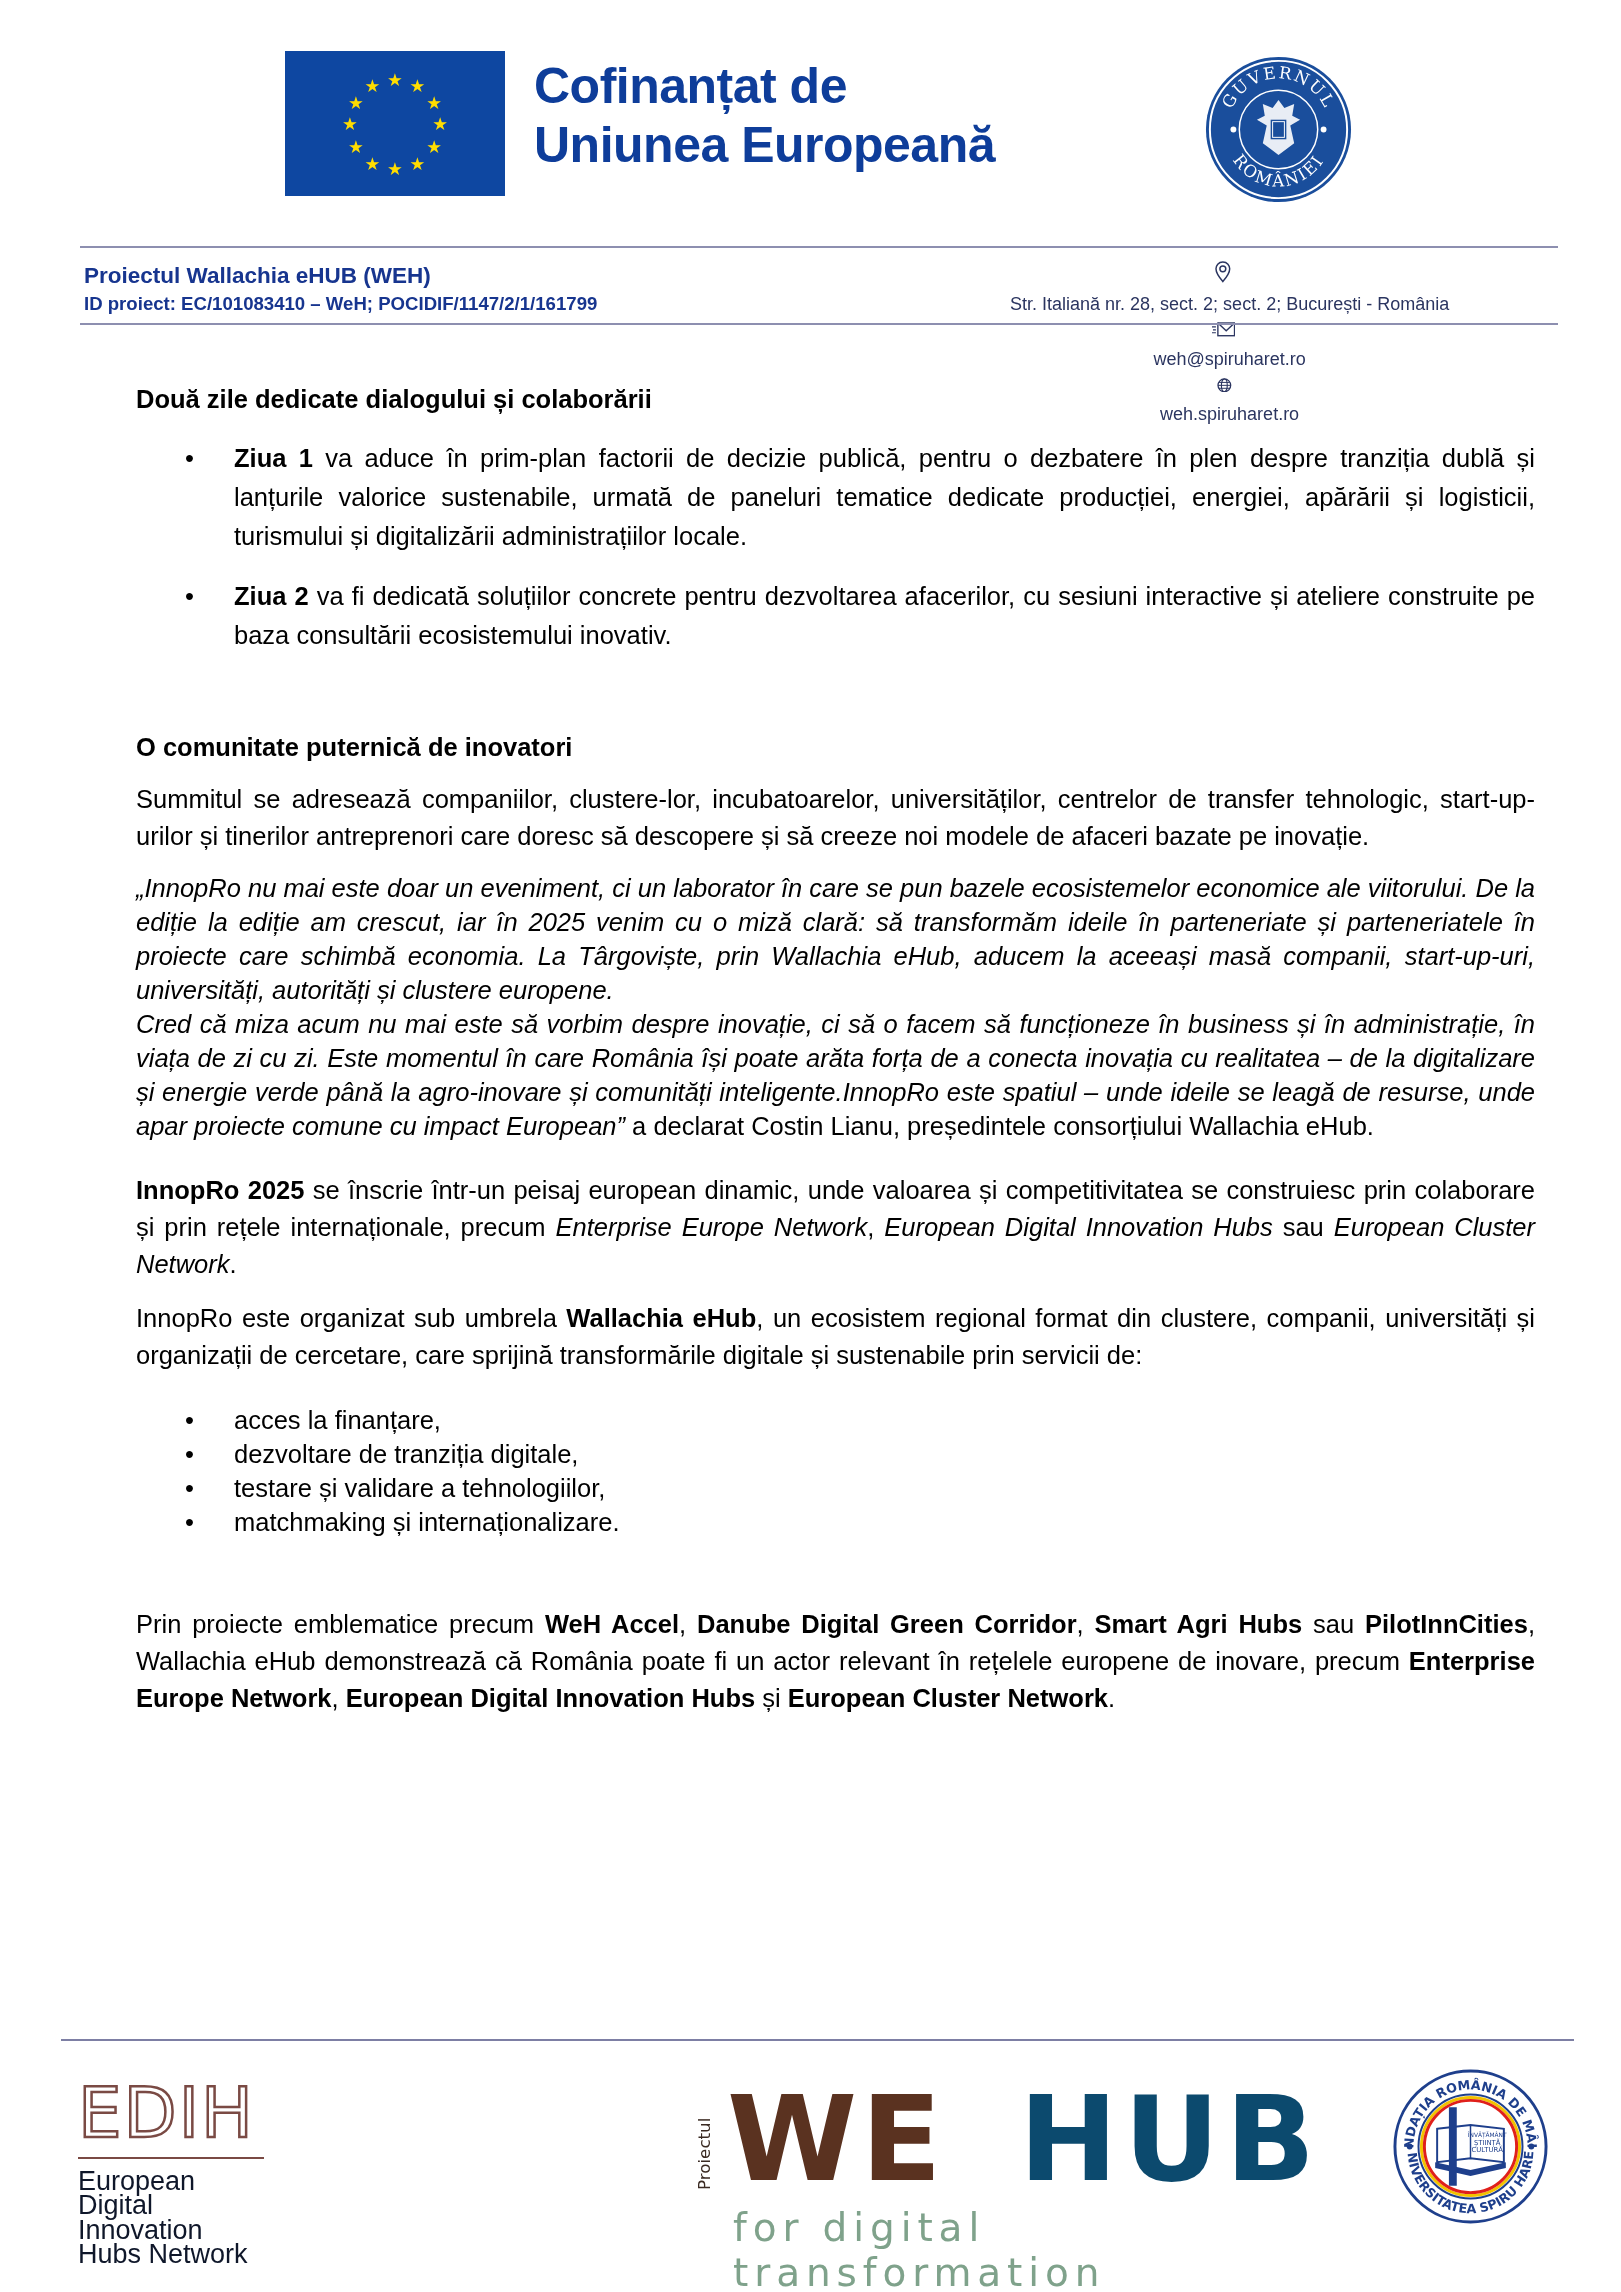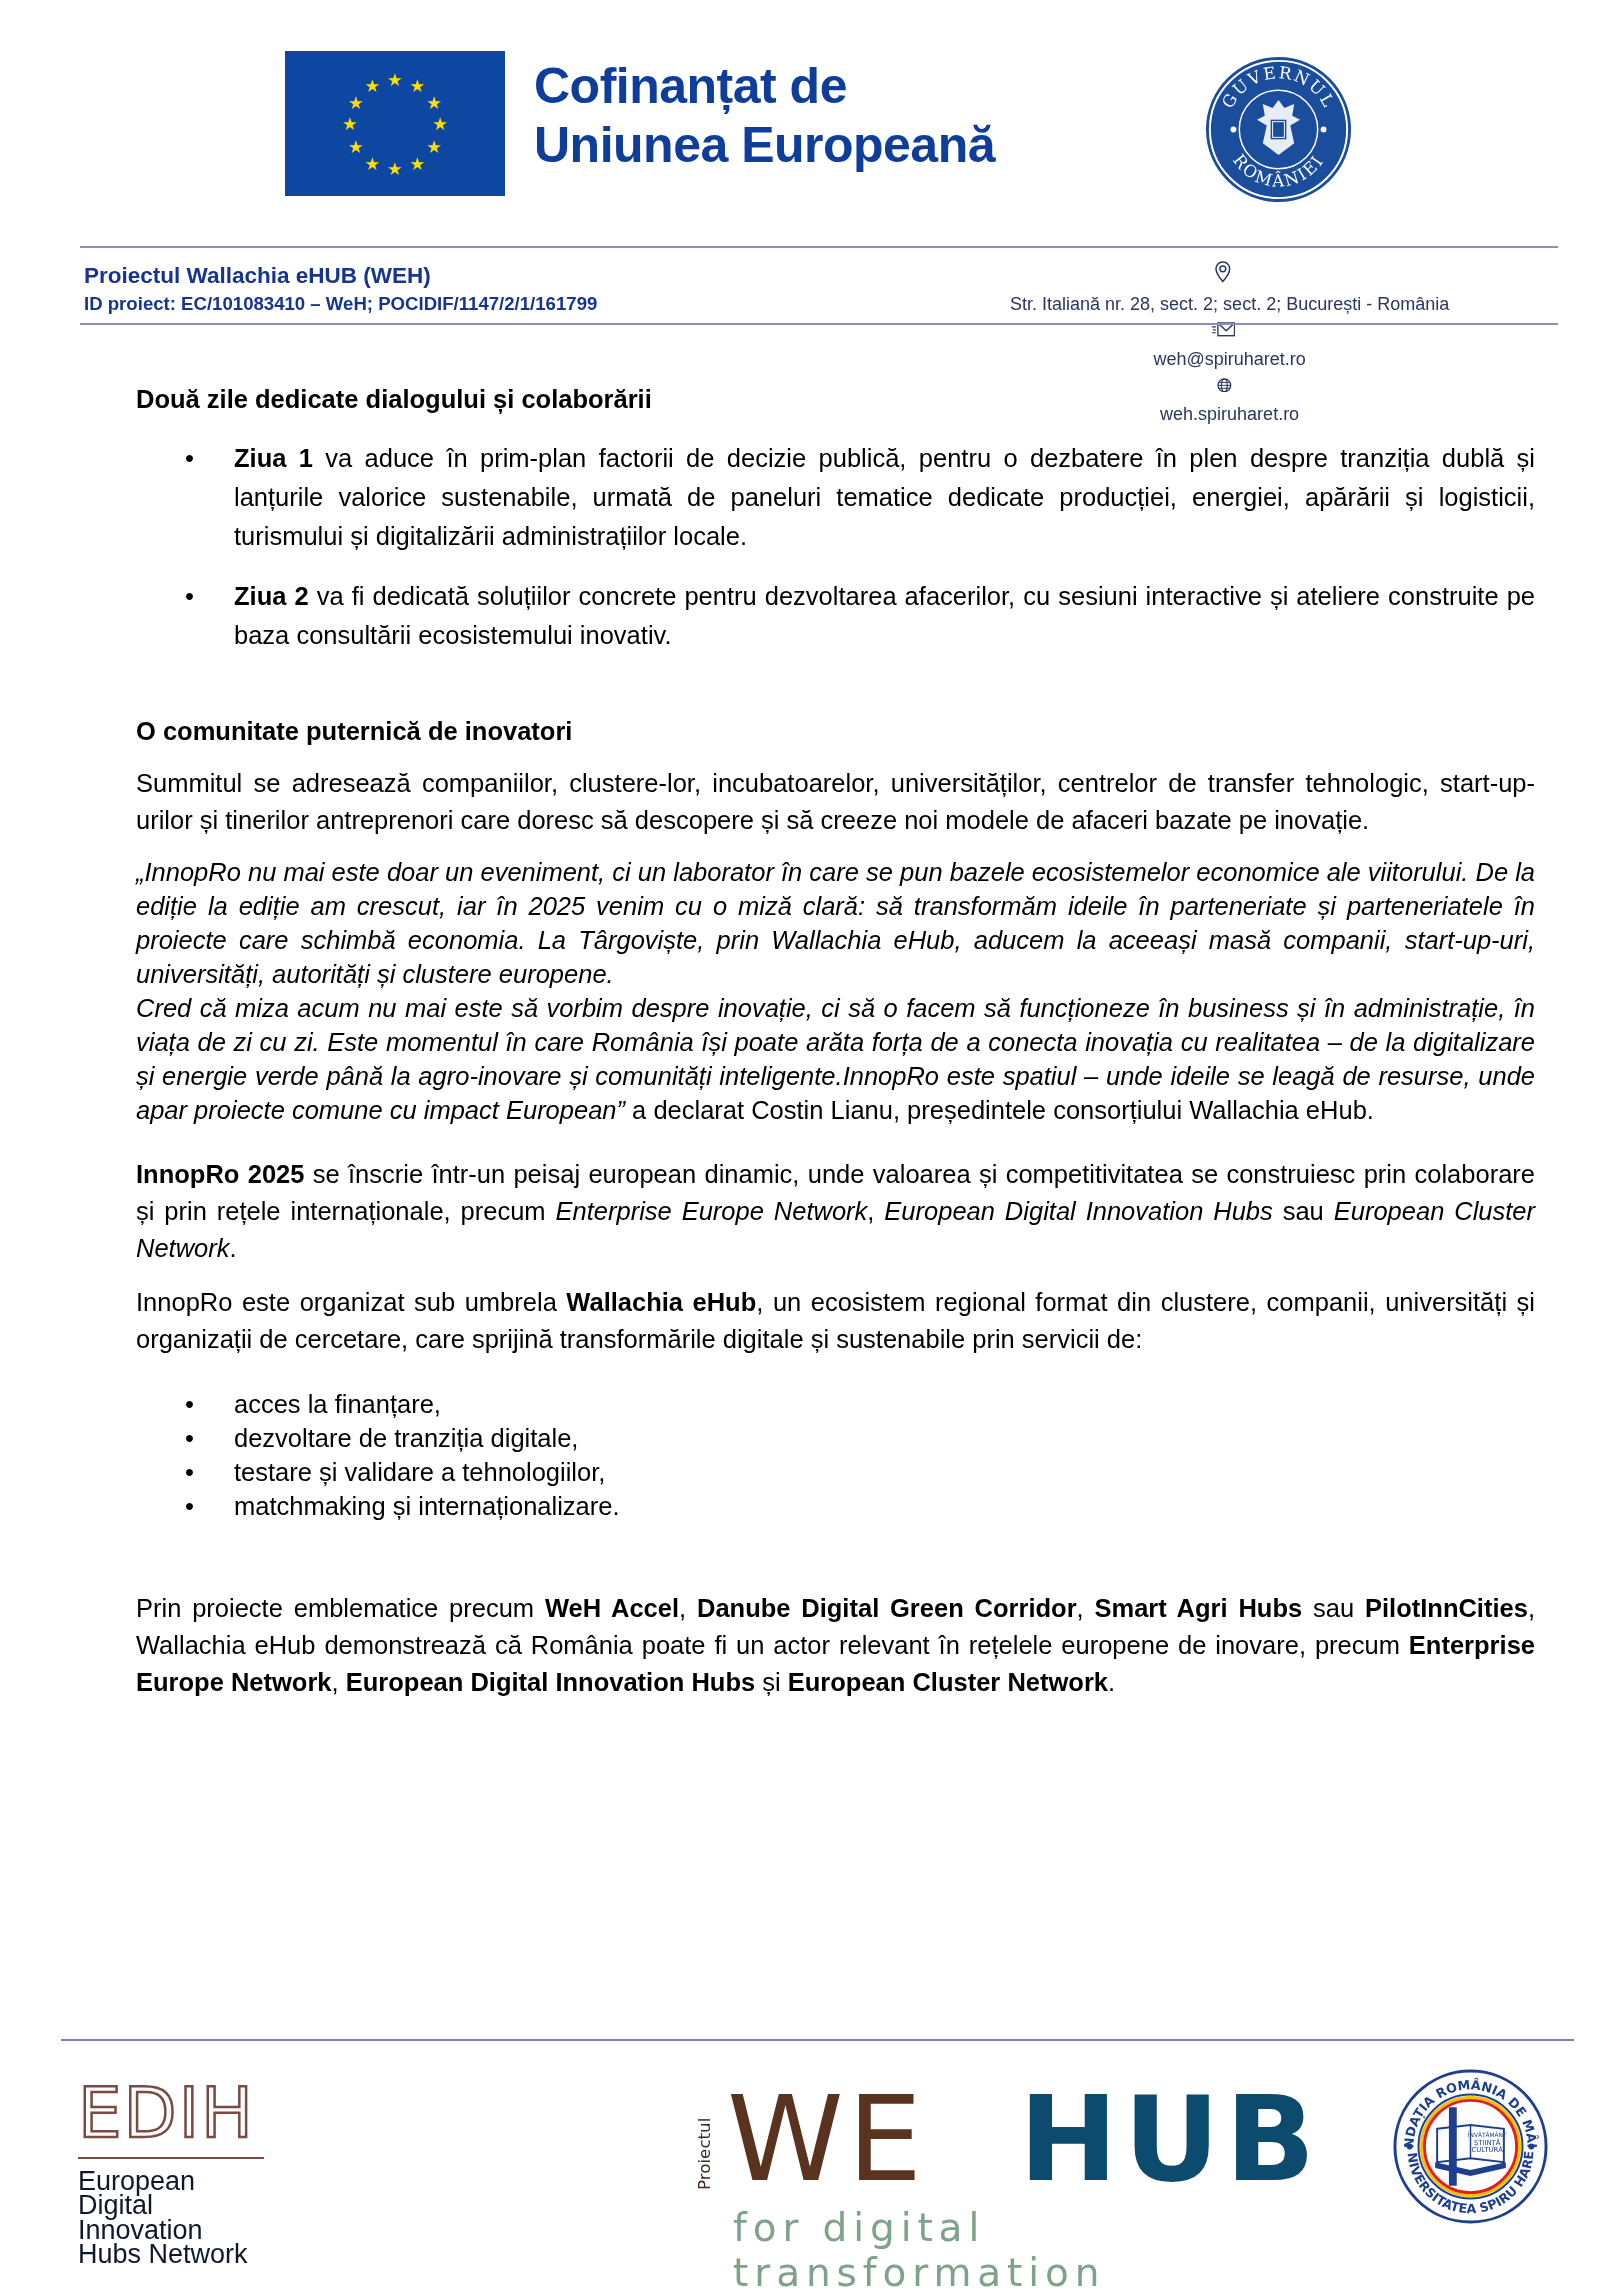"O comunitate puternică de inovatori" div.h { margin-top: 57px -> 73px }
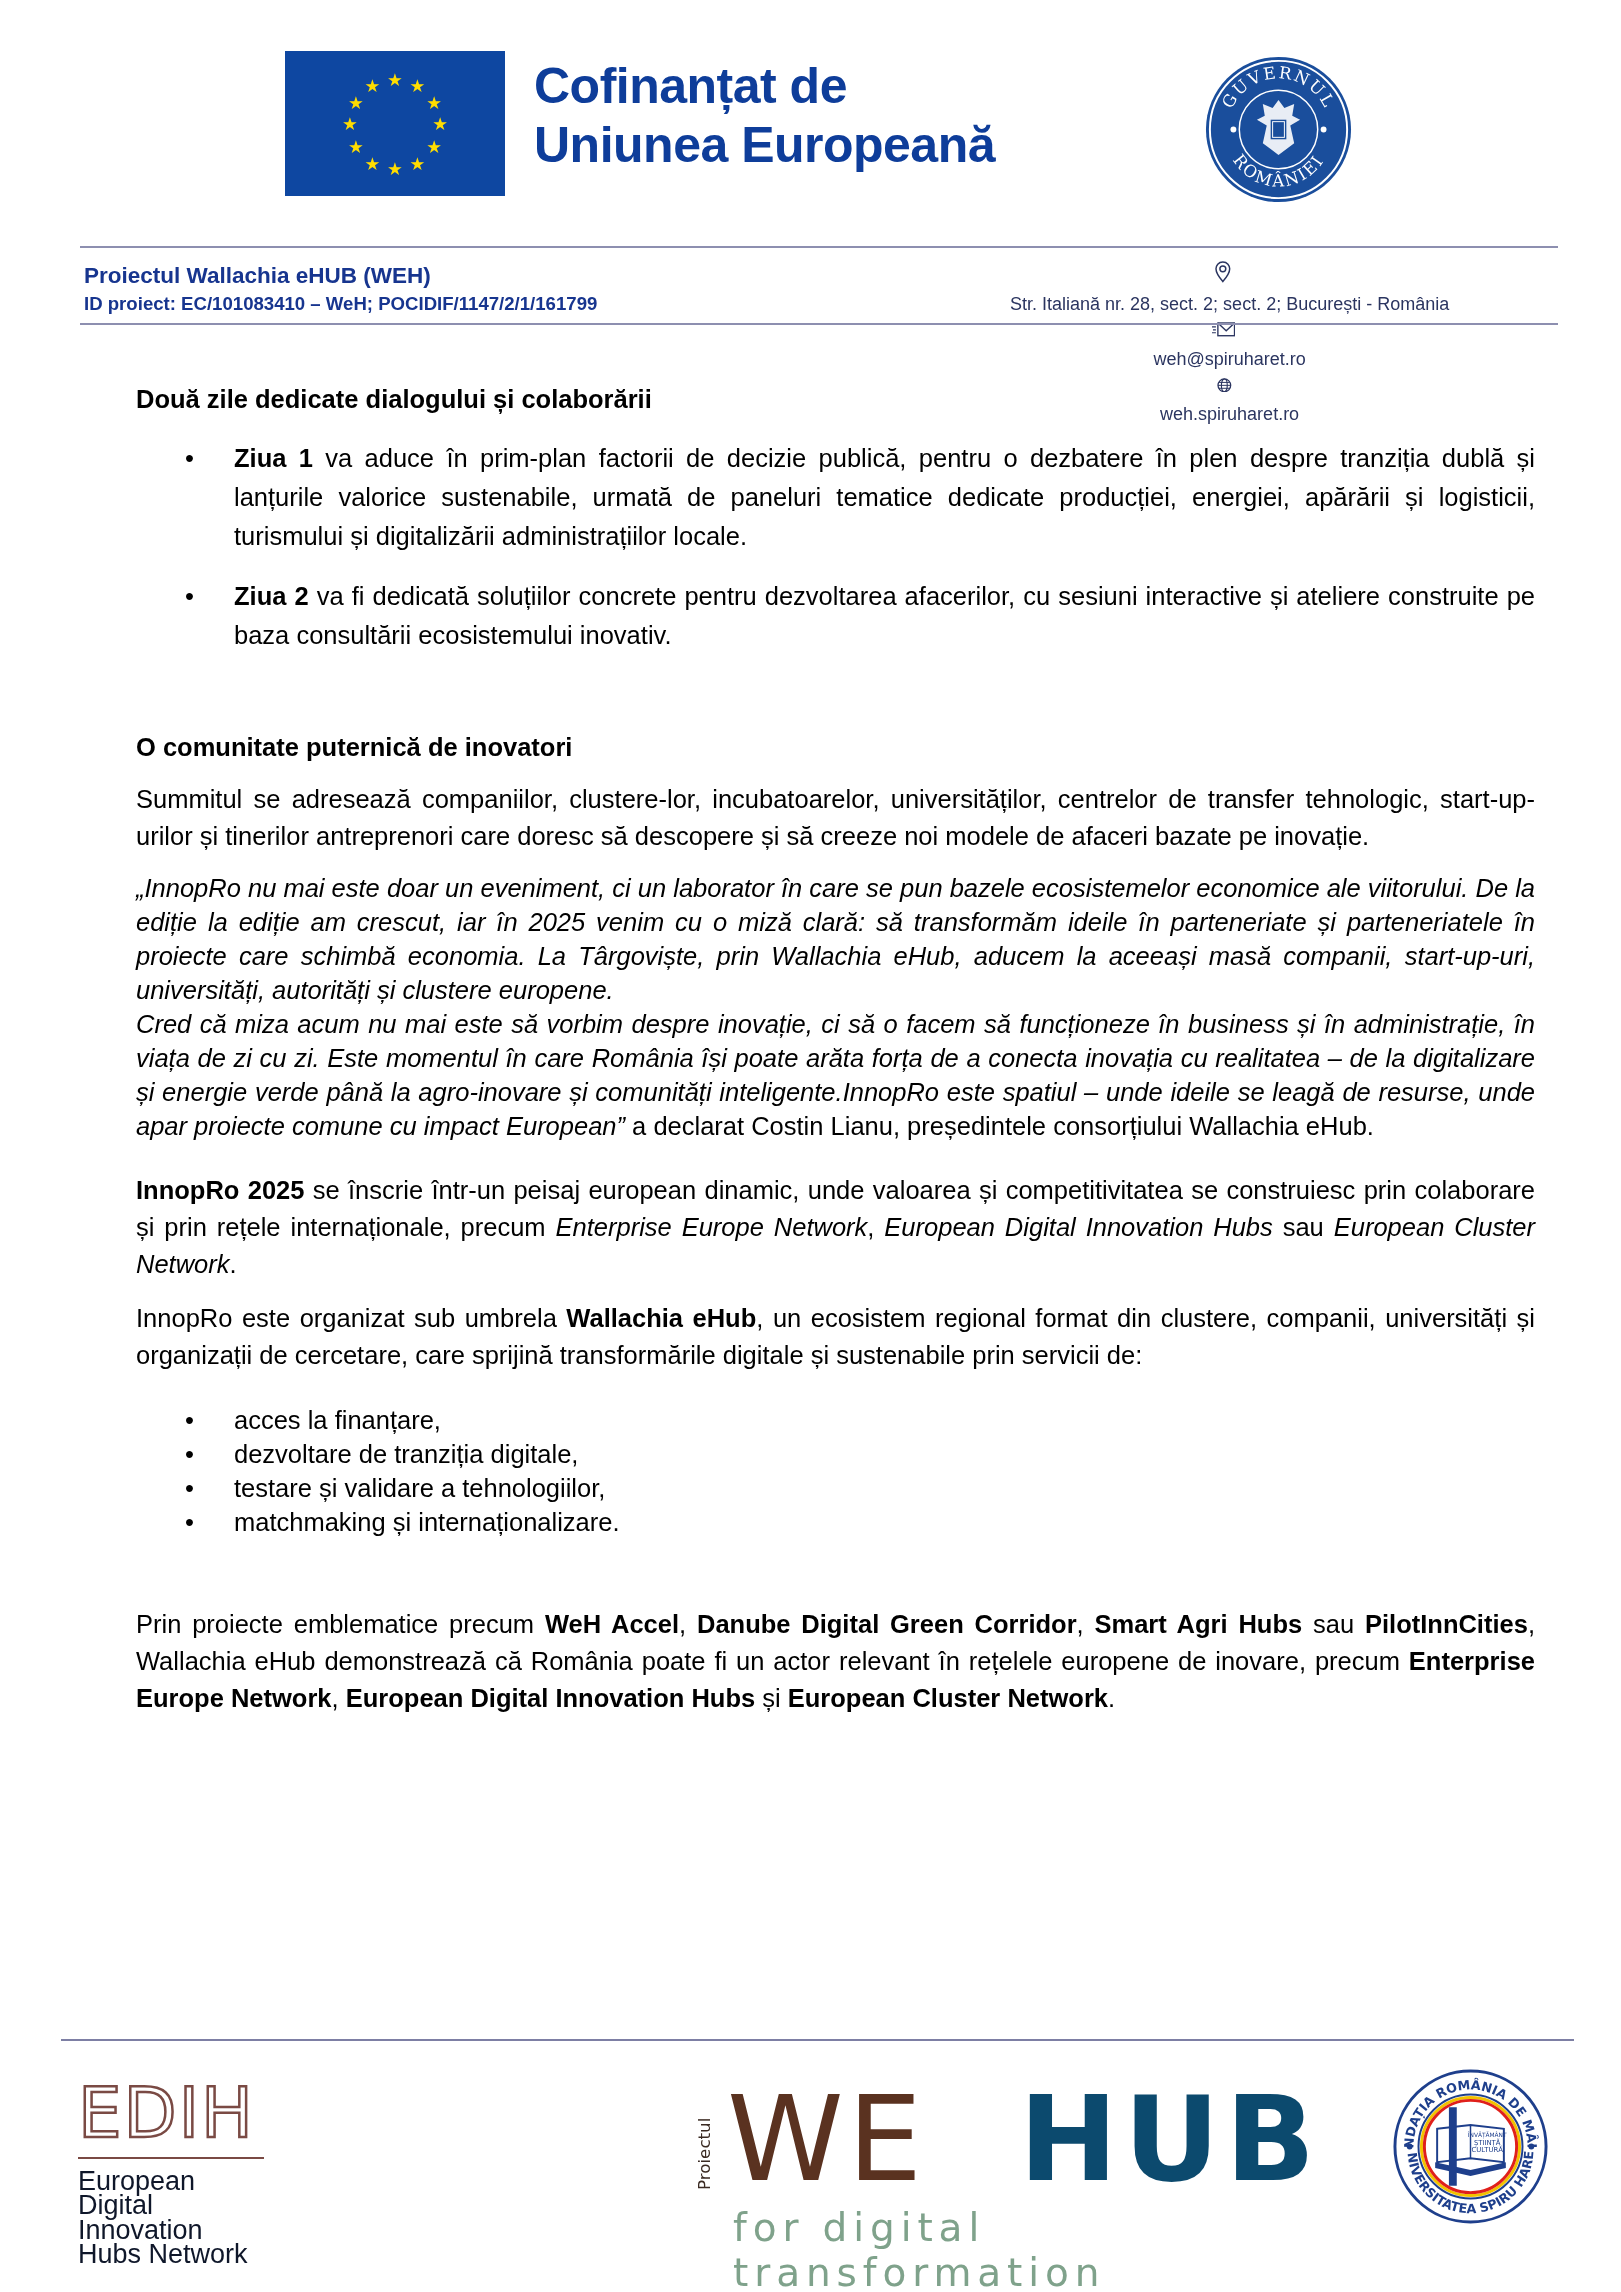"WE" .wehub .we { font-weight: normal -> bold }
